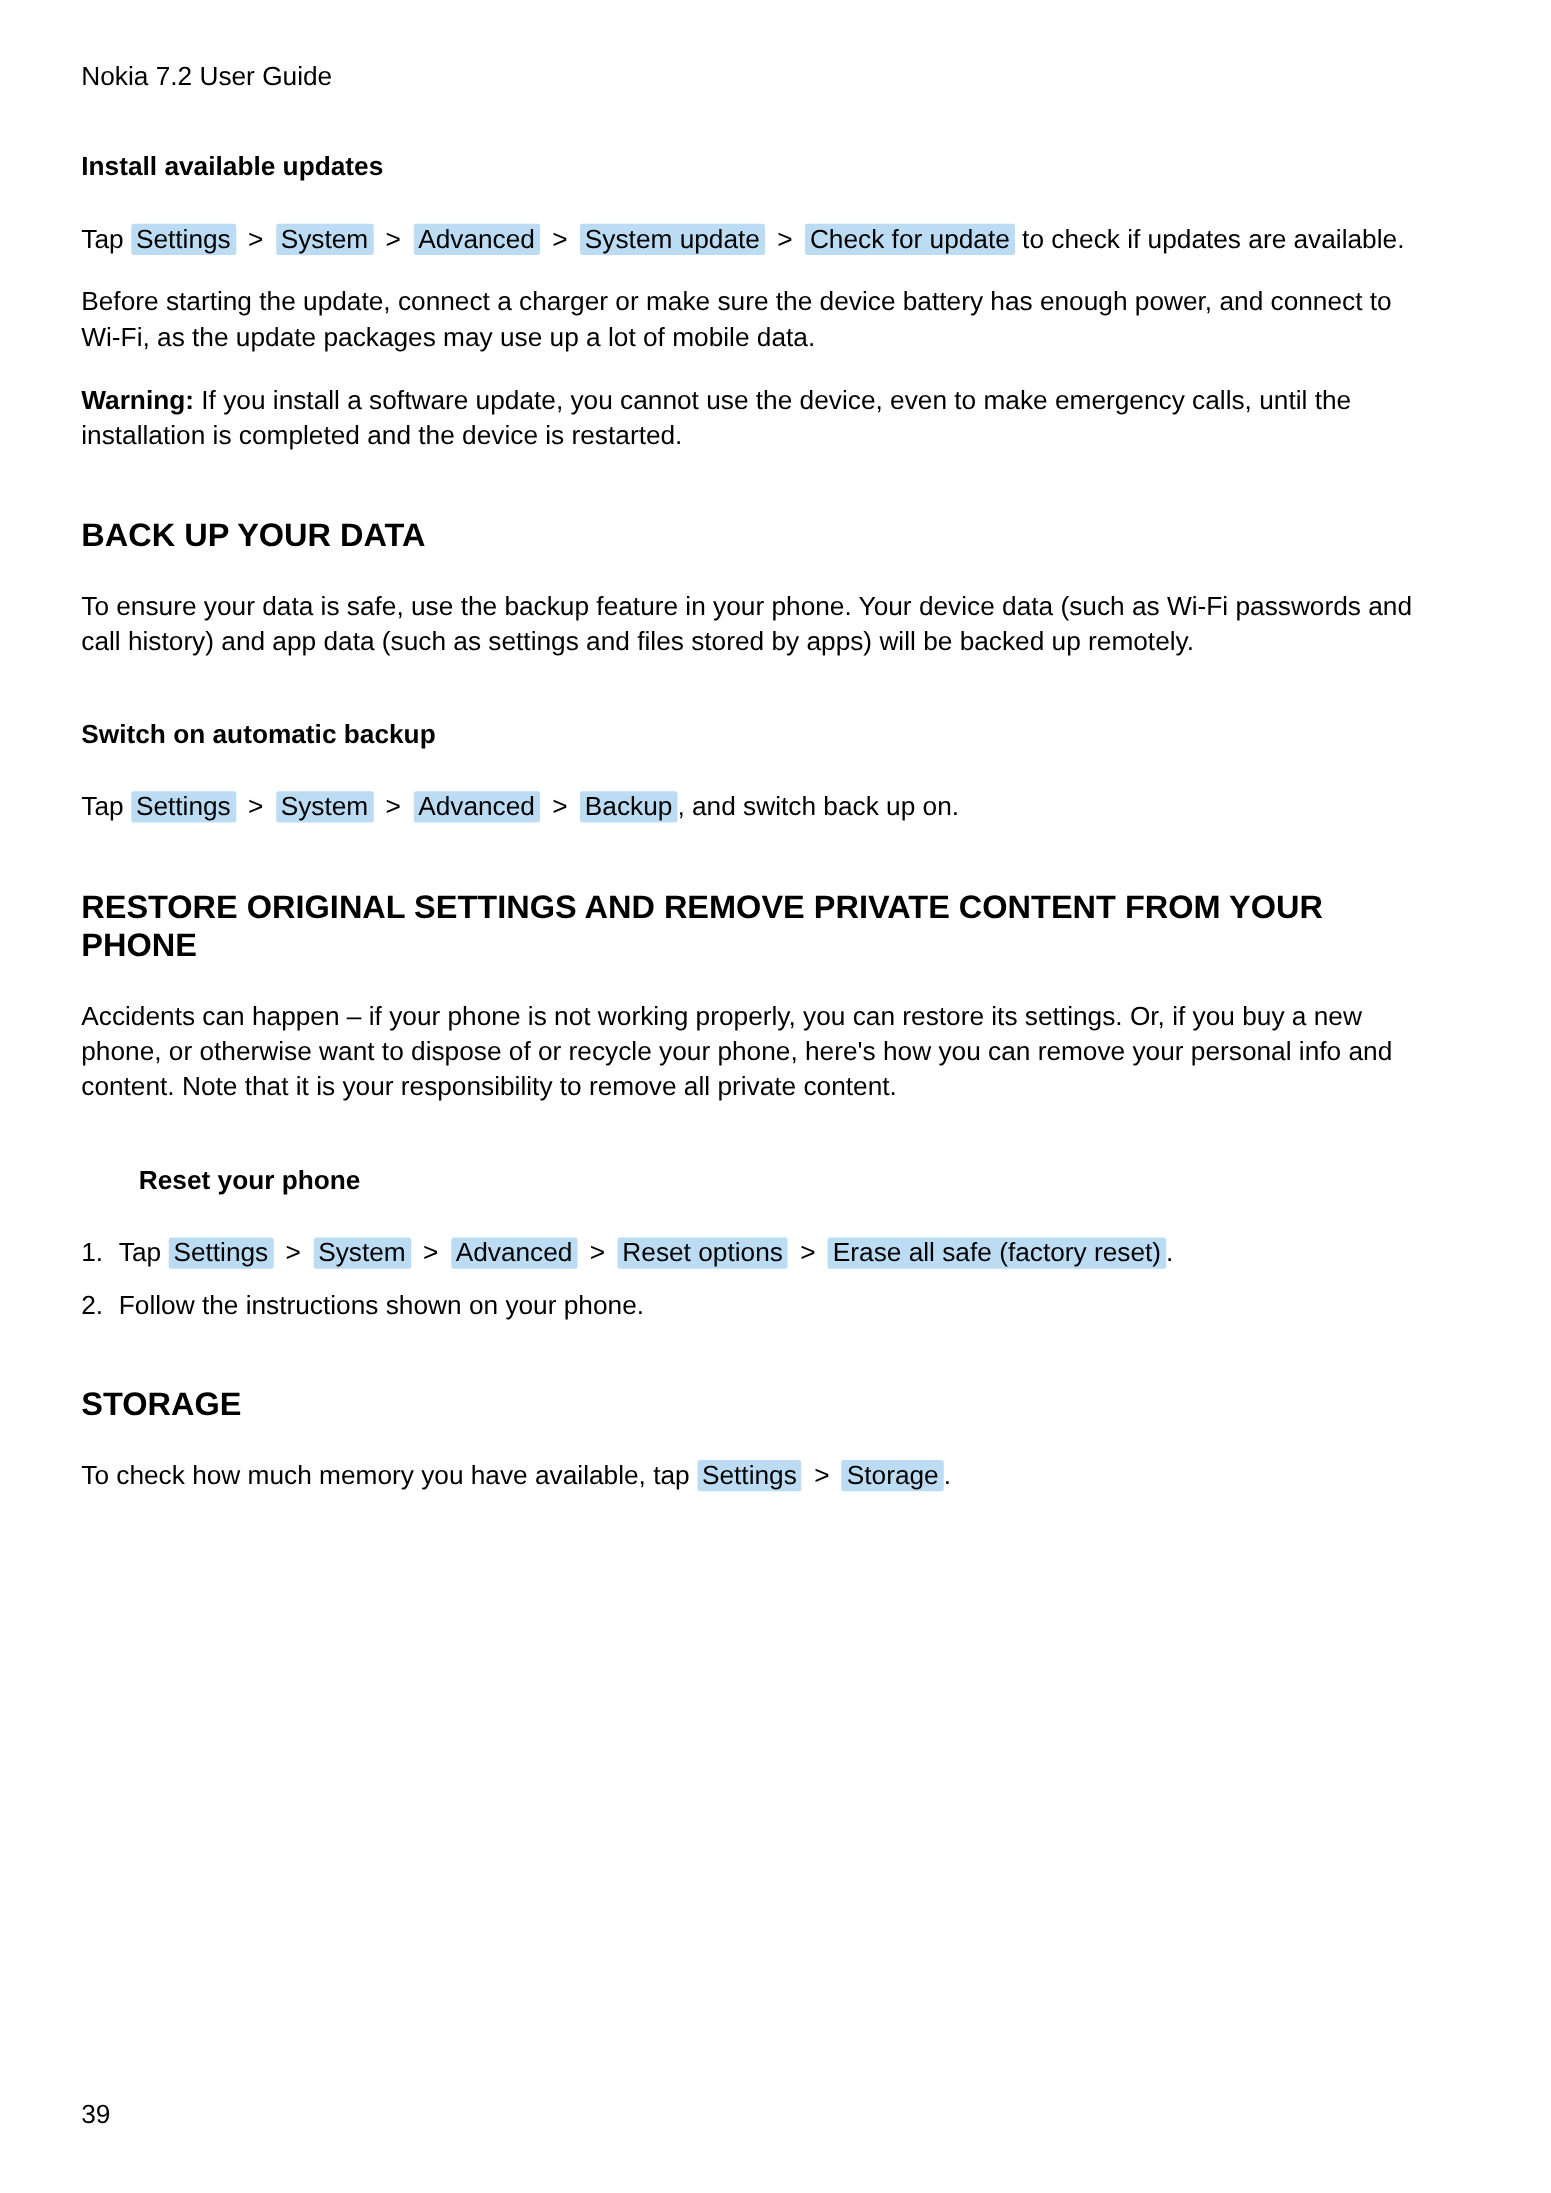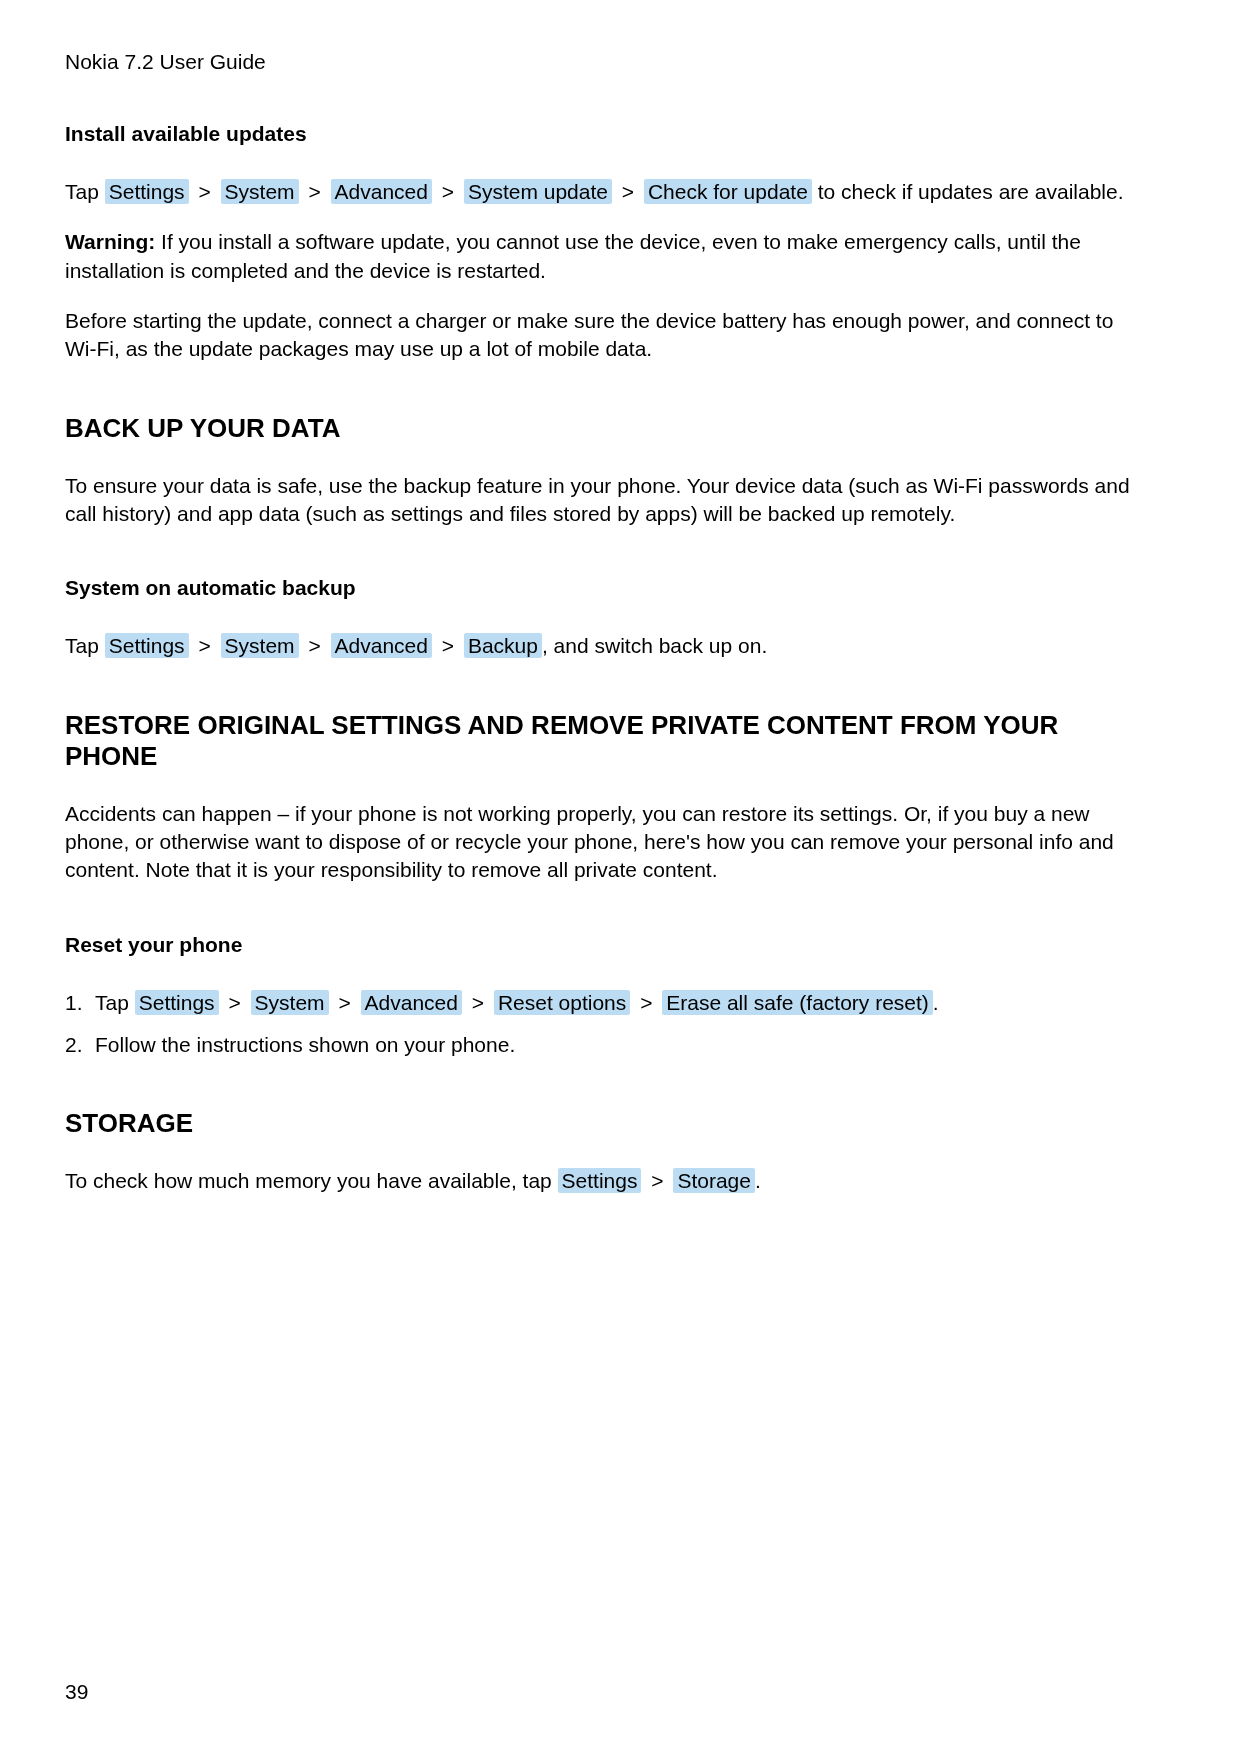"Warning: If you install a" p.para { order: before "Before starting the update, connect" -> after "Before starting the update, connect" }
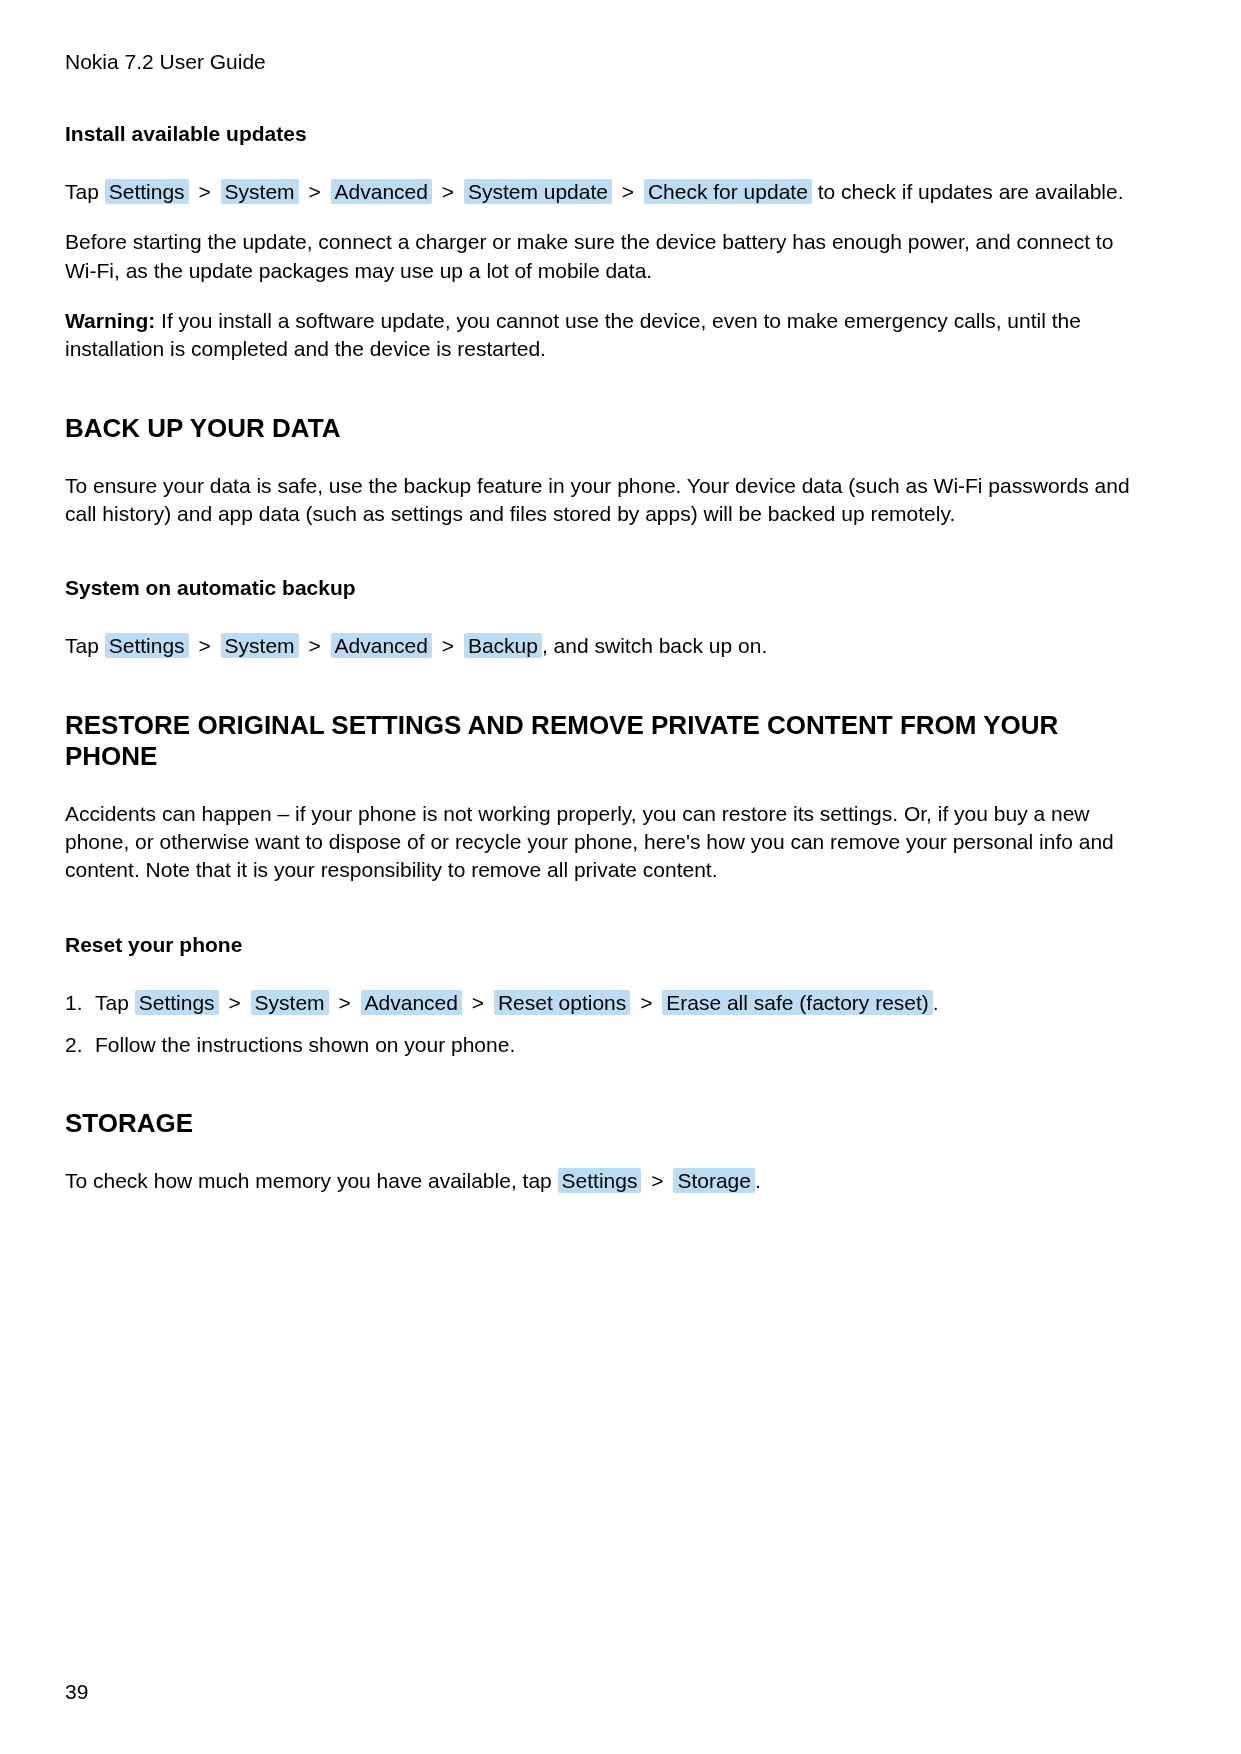"System on automatic backup" div.subsection-title { text: System -> Switch }
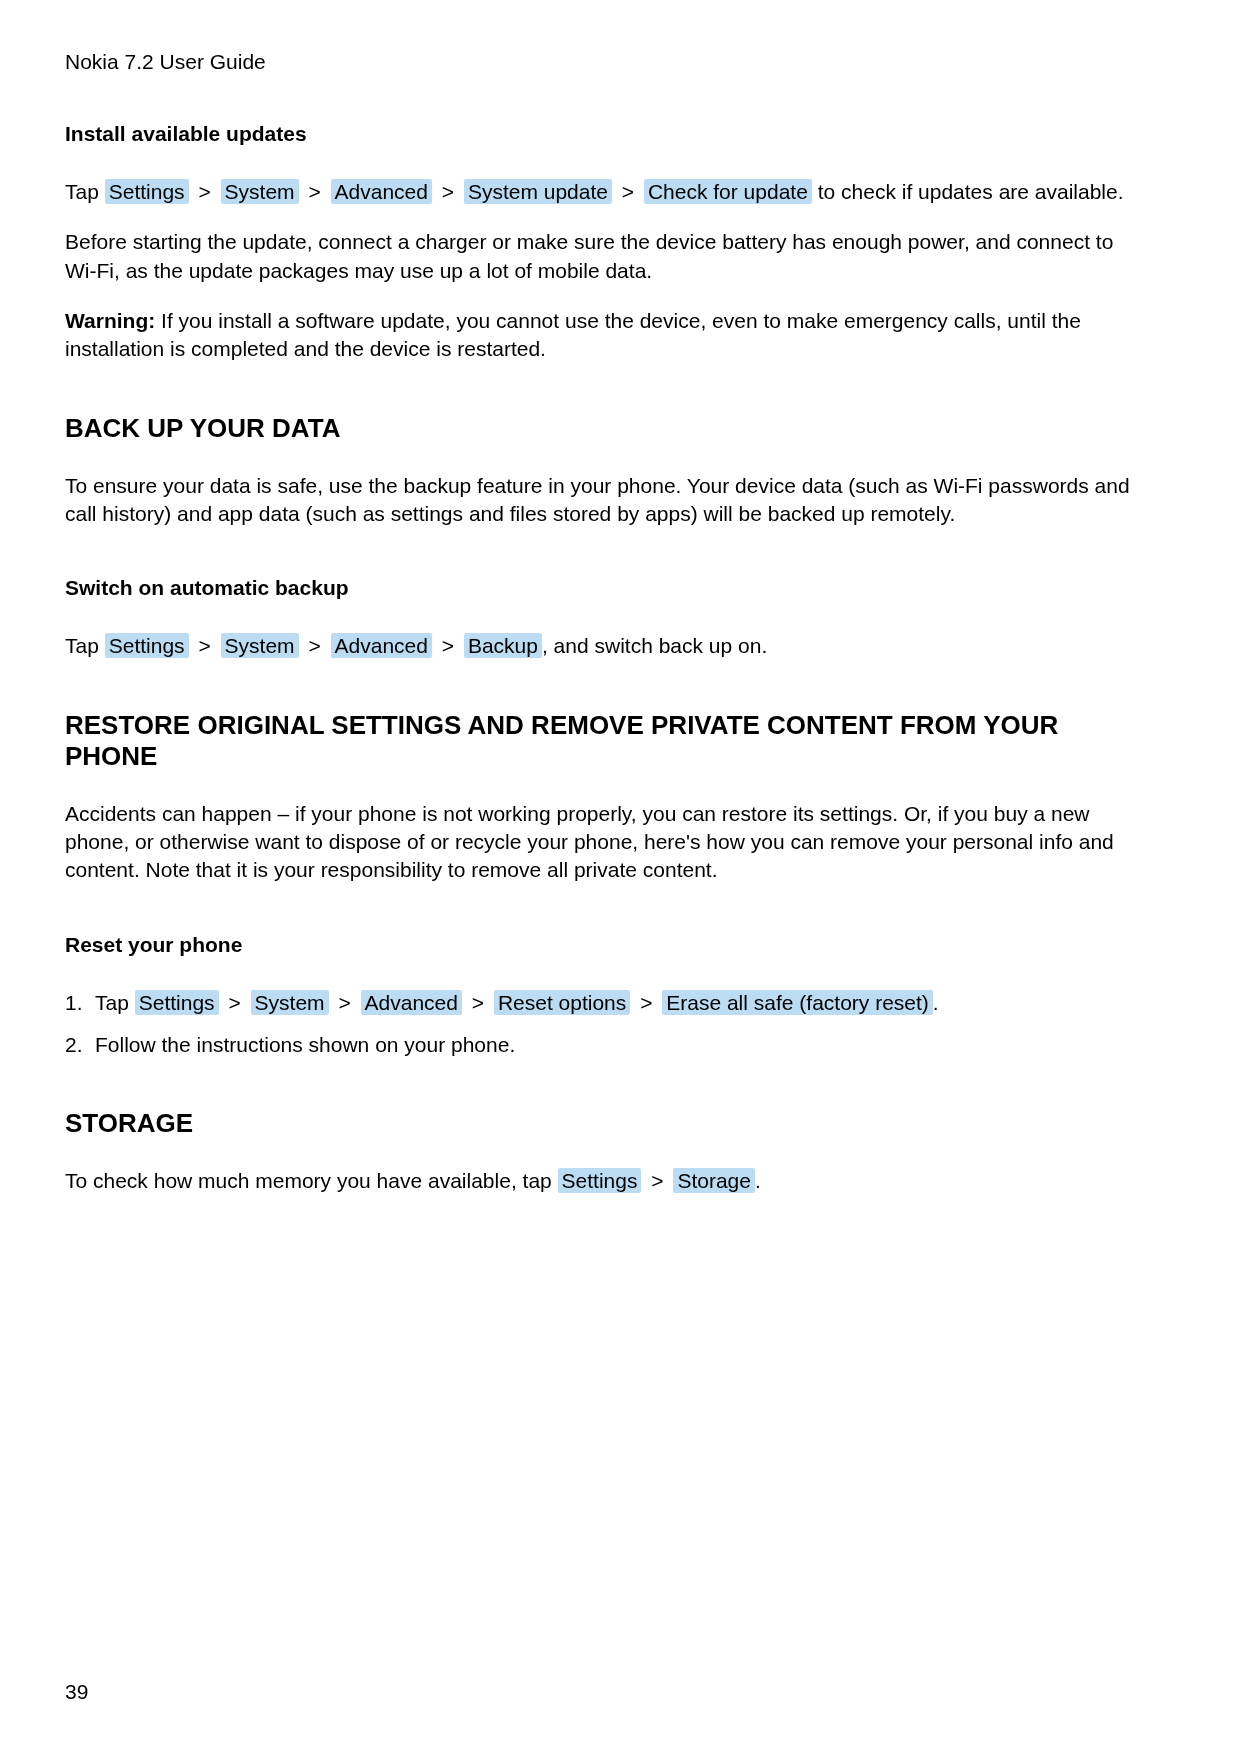"Reset your phone" div.subsection-title { margin-left: none -> 46px }
